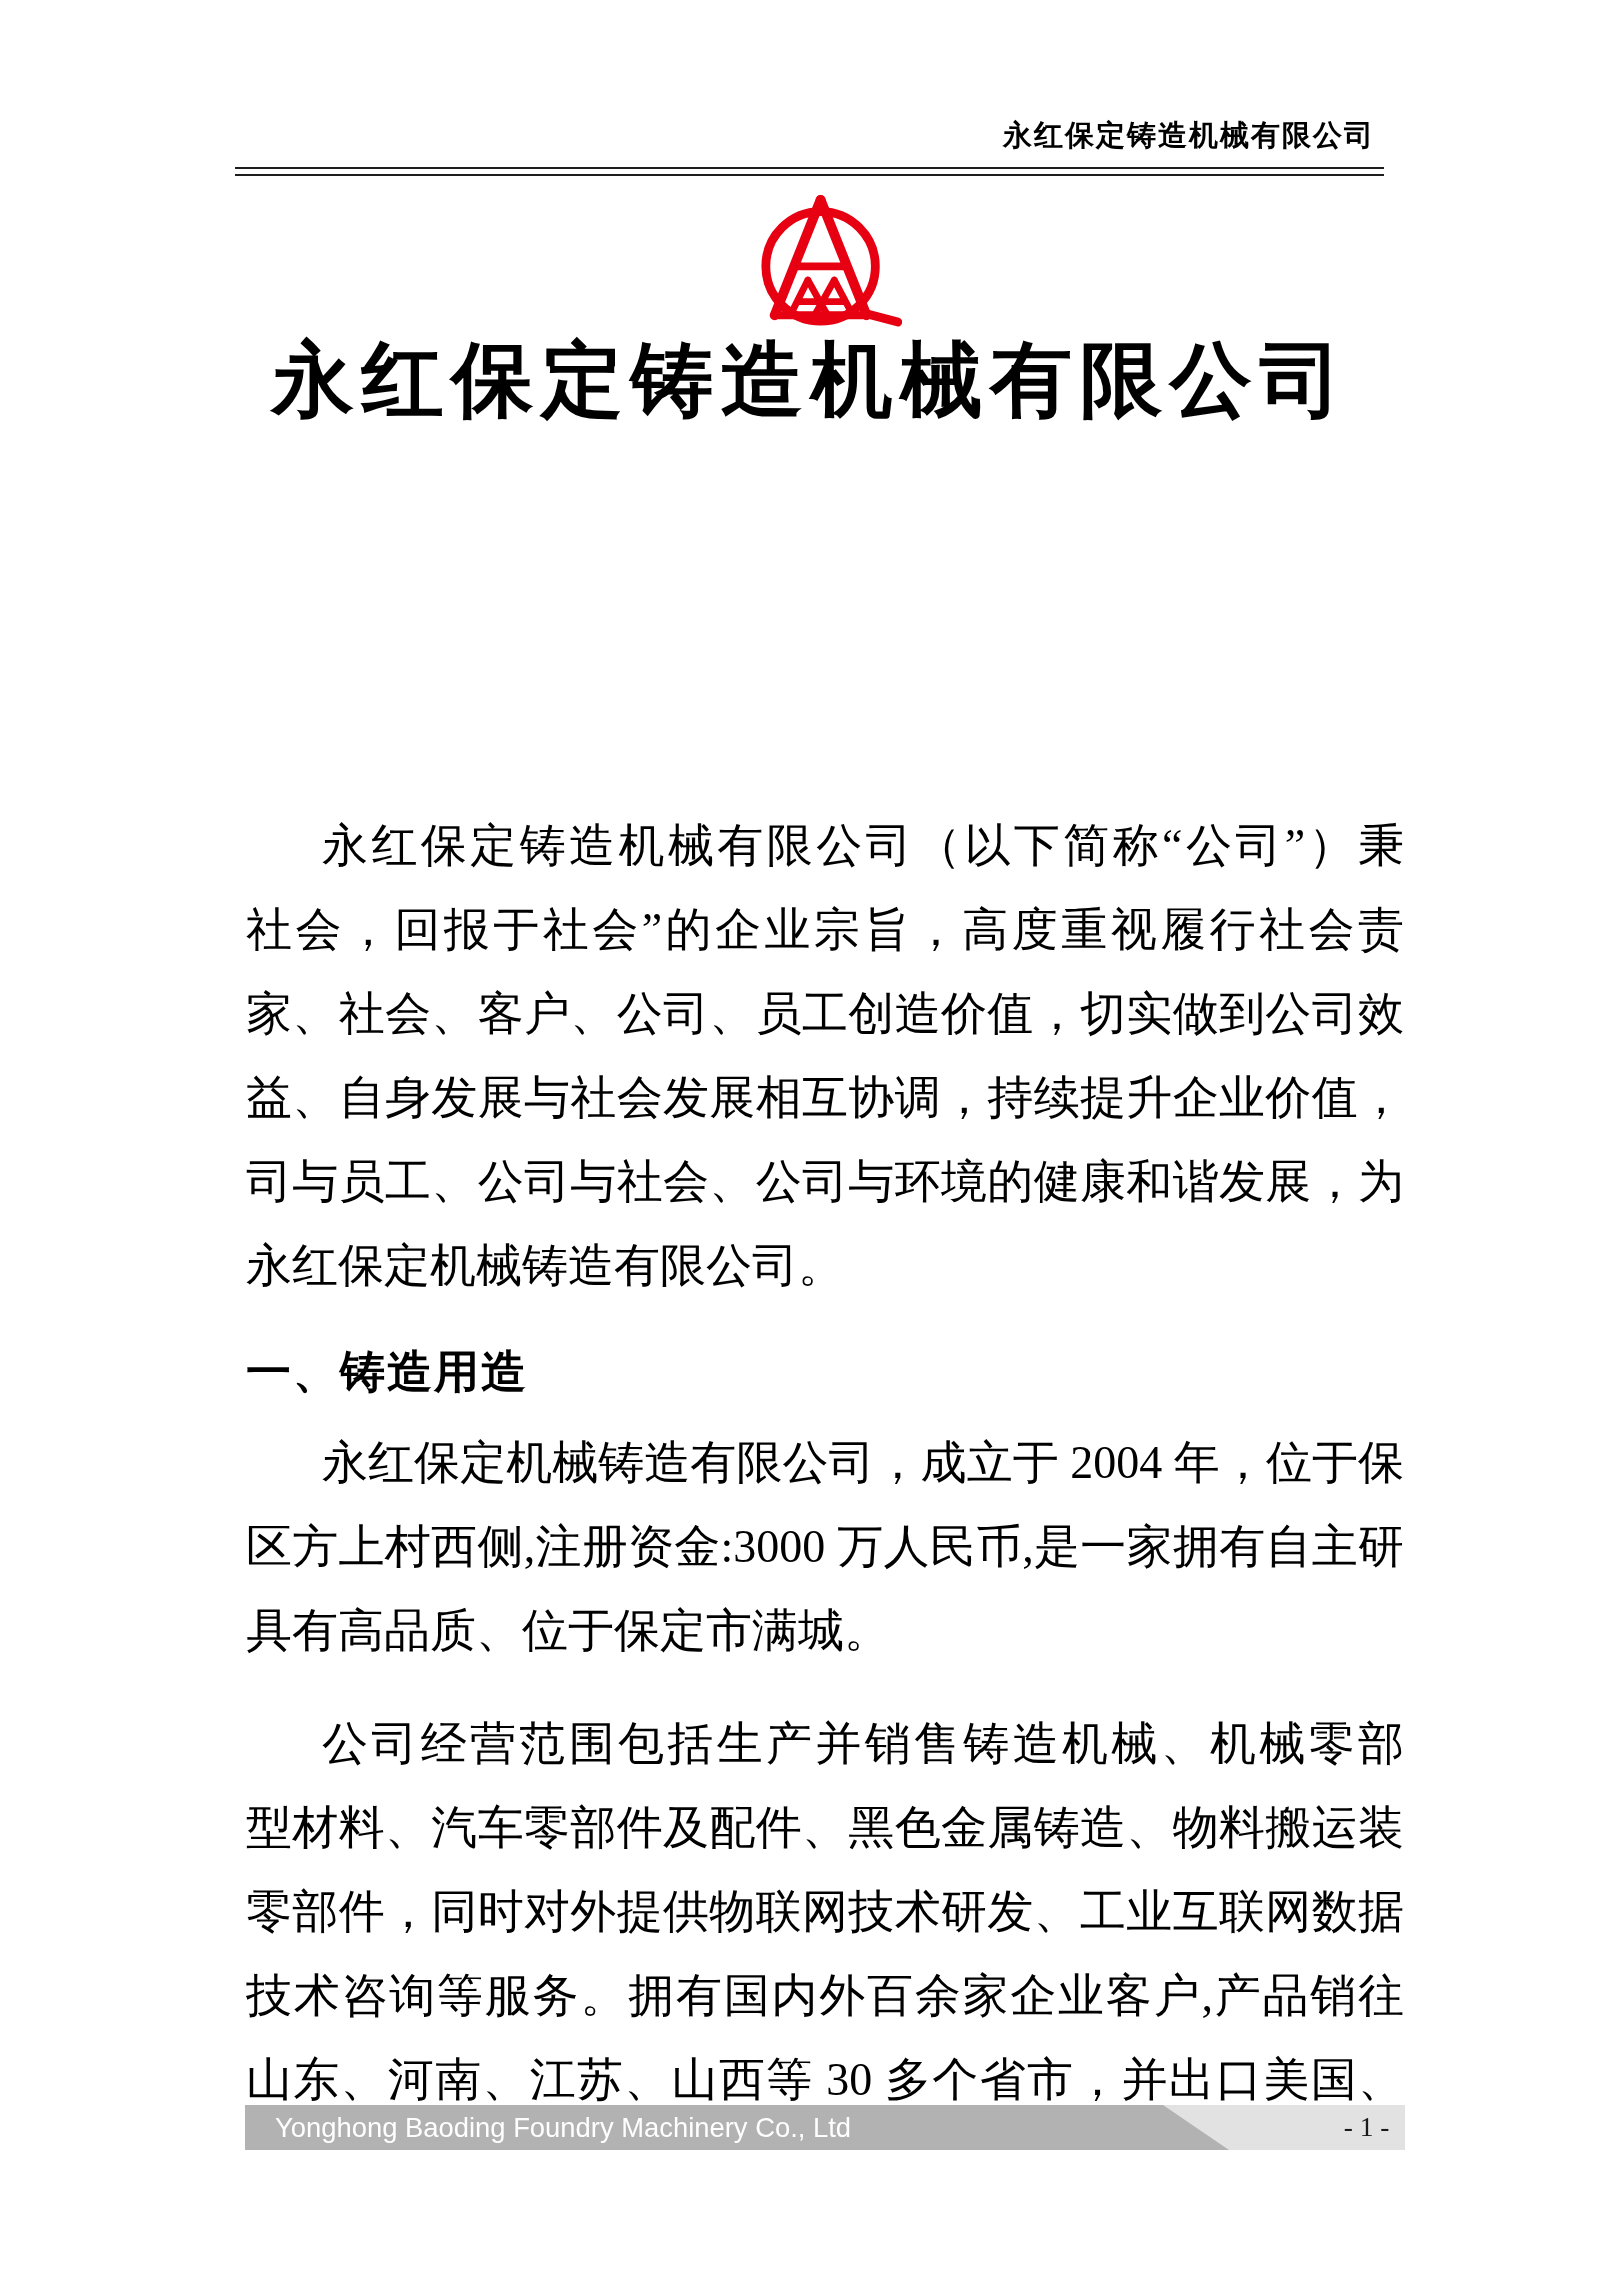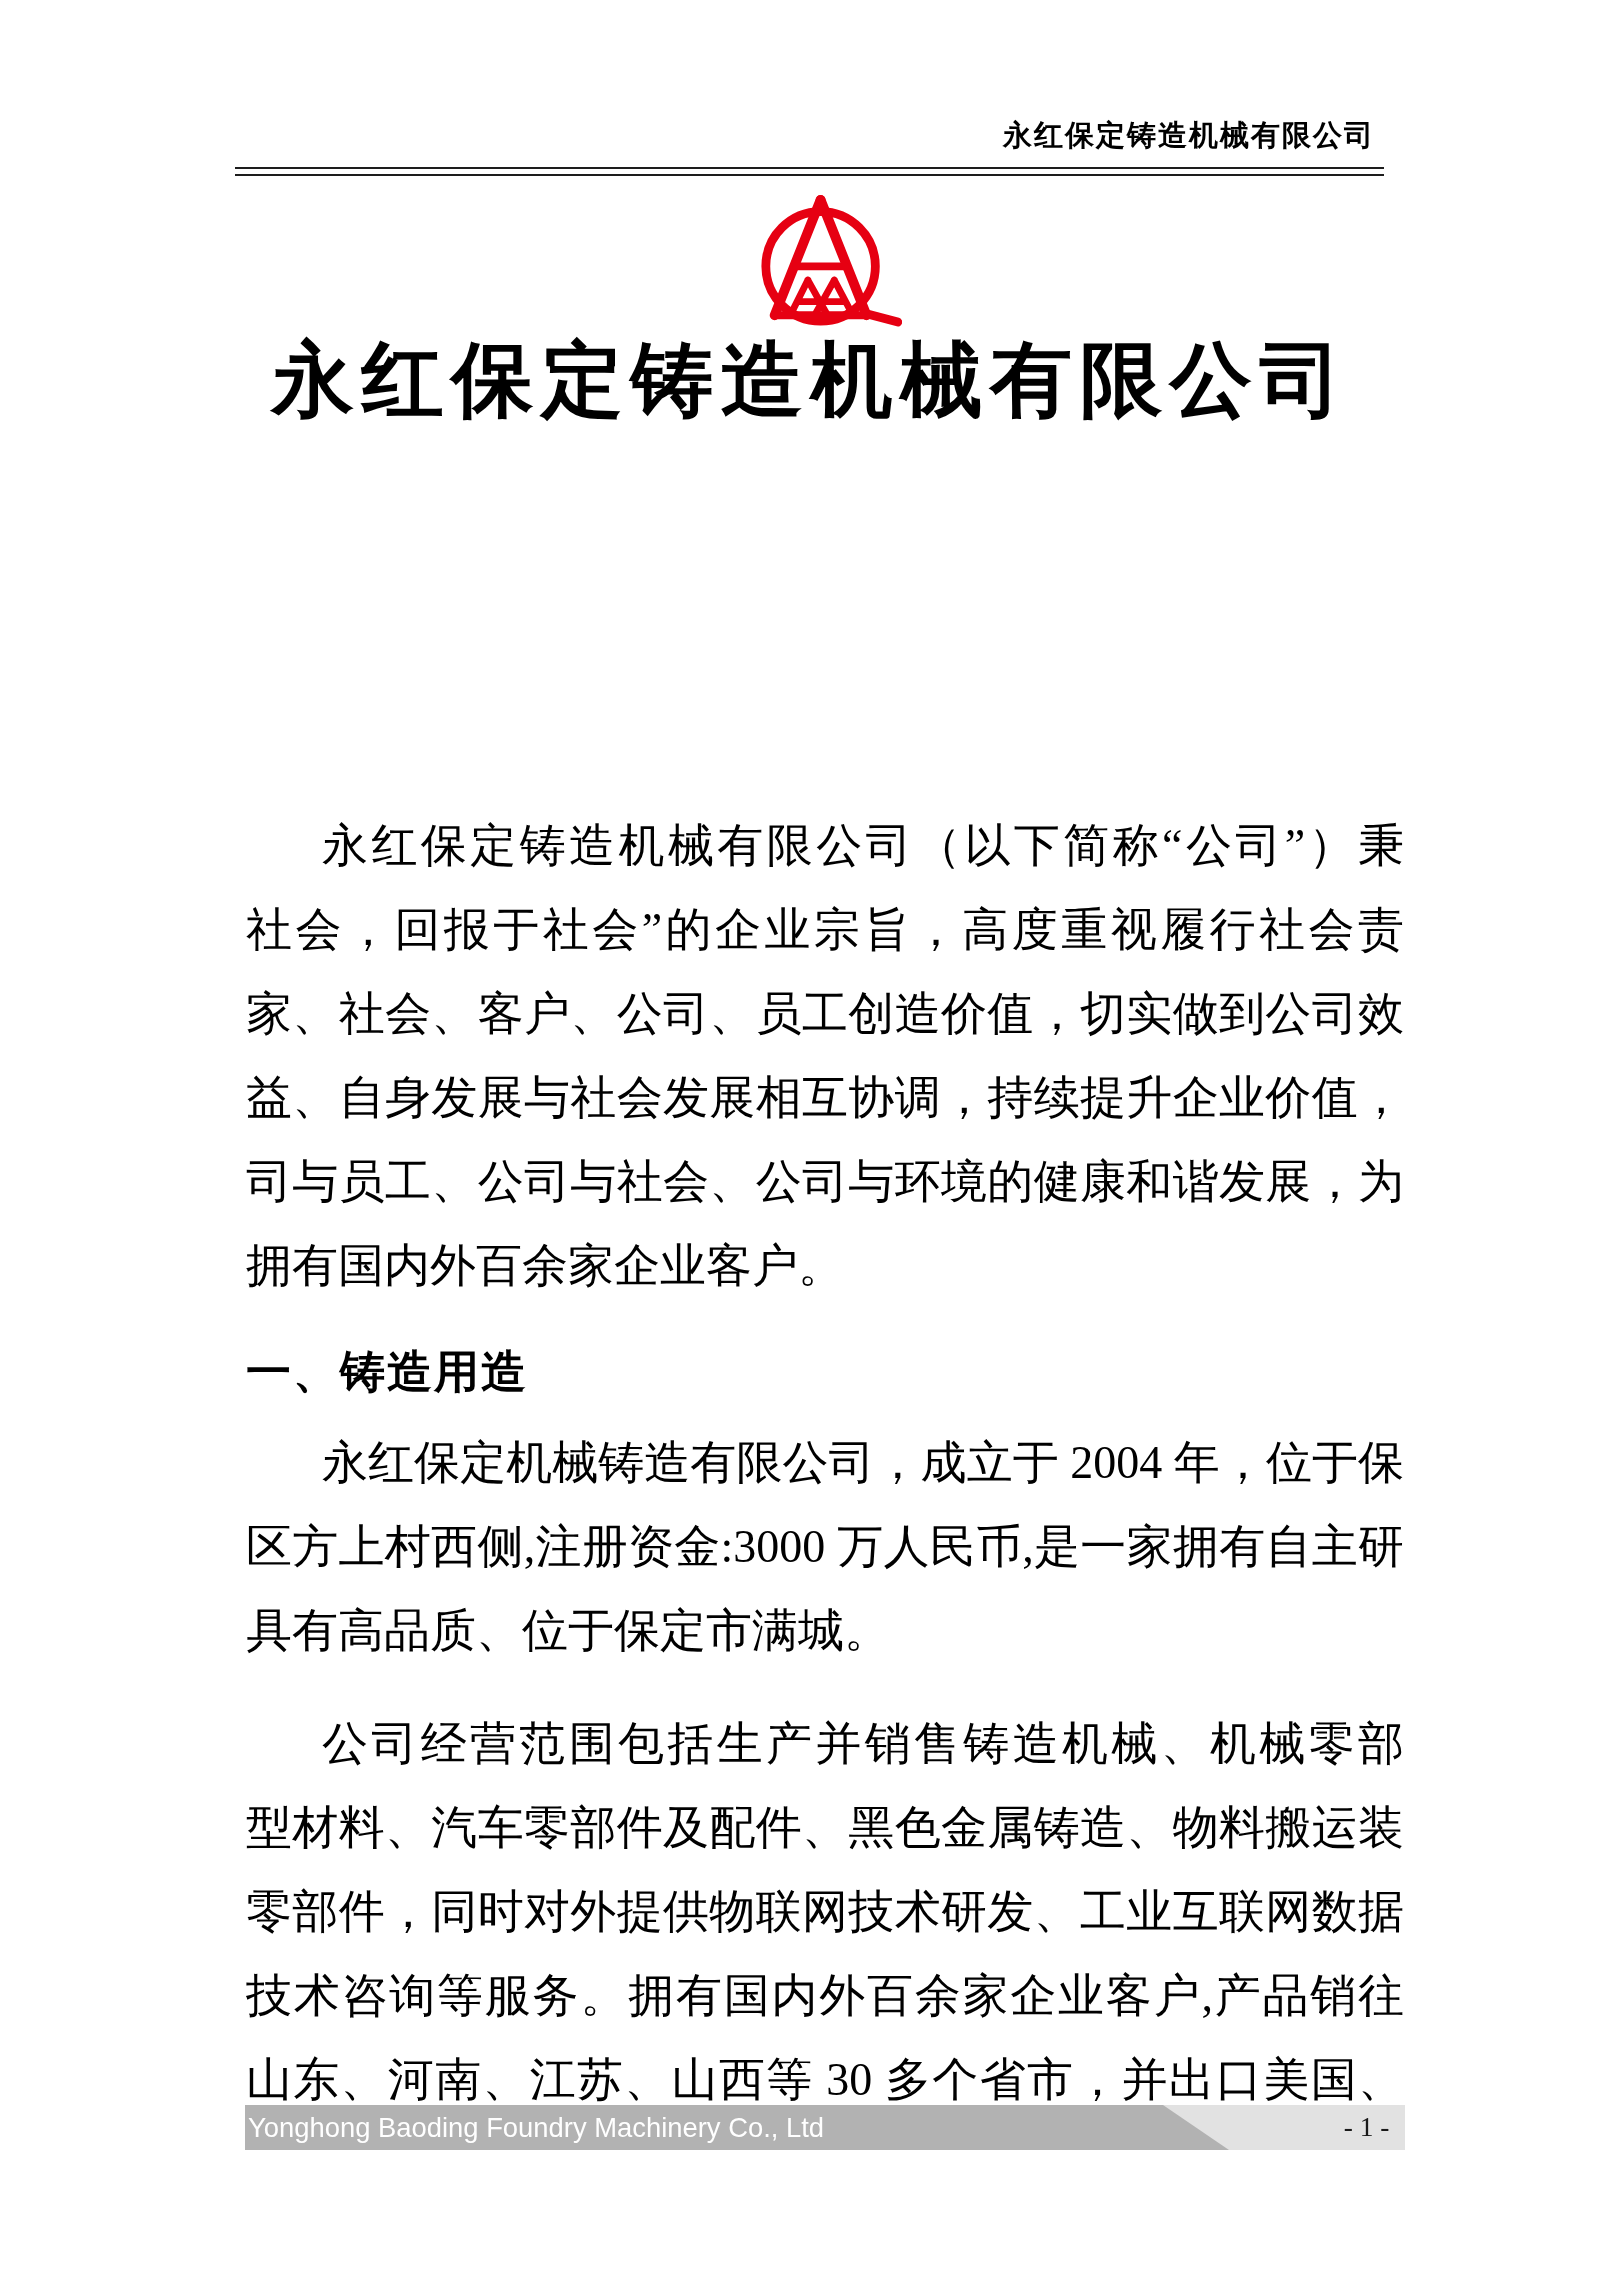"拥有国内外百余家企业客户。" div.line { text: 拥有国内外百余家企业客户 -> 永红保定机械铸造有限公司 }
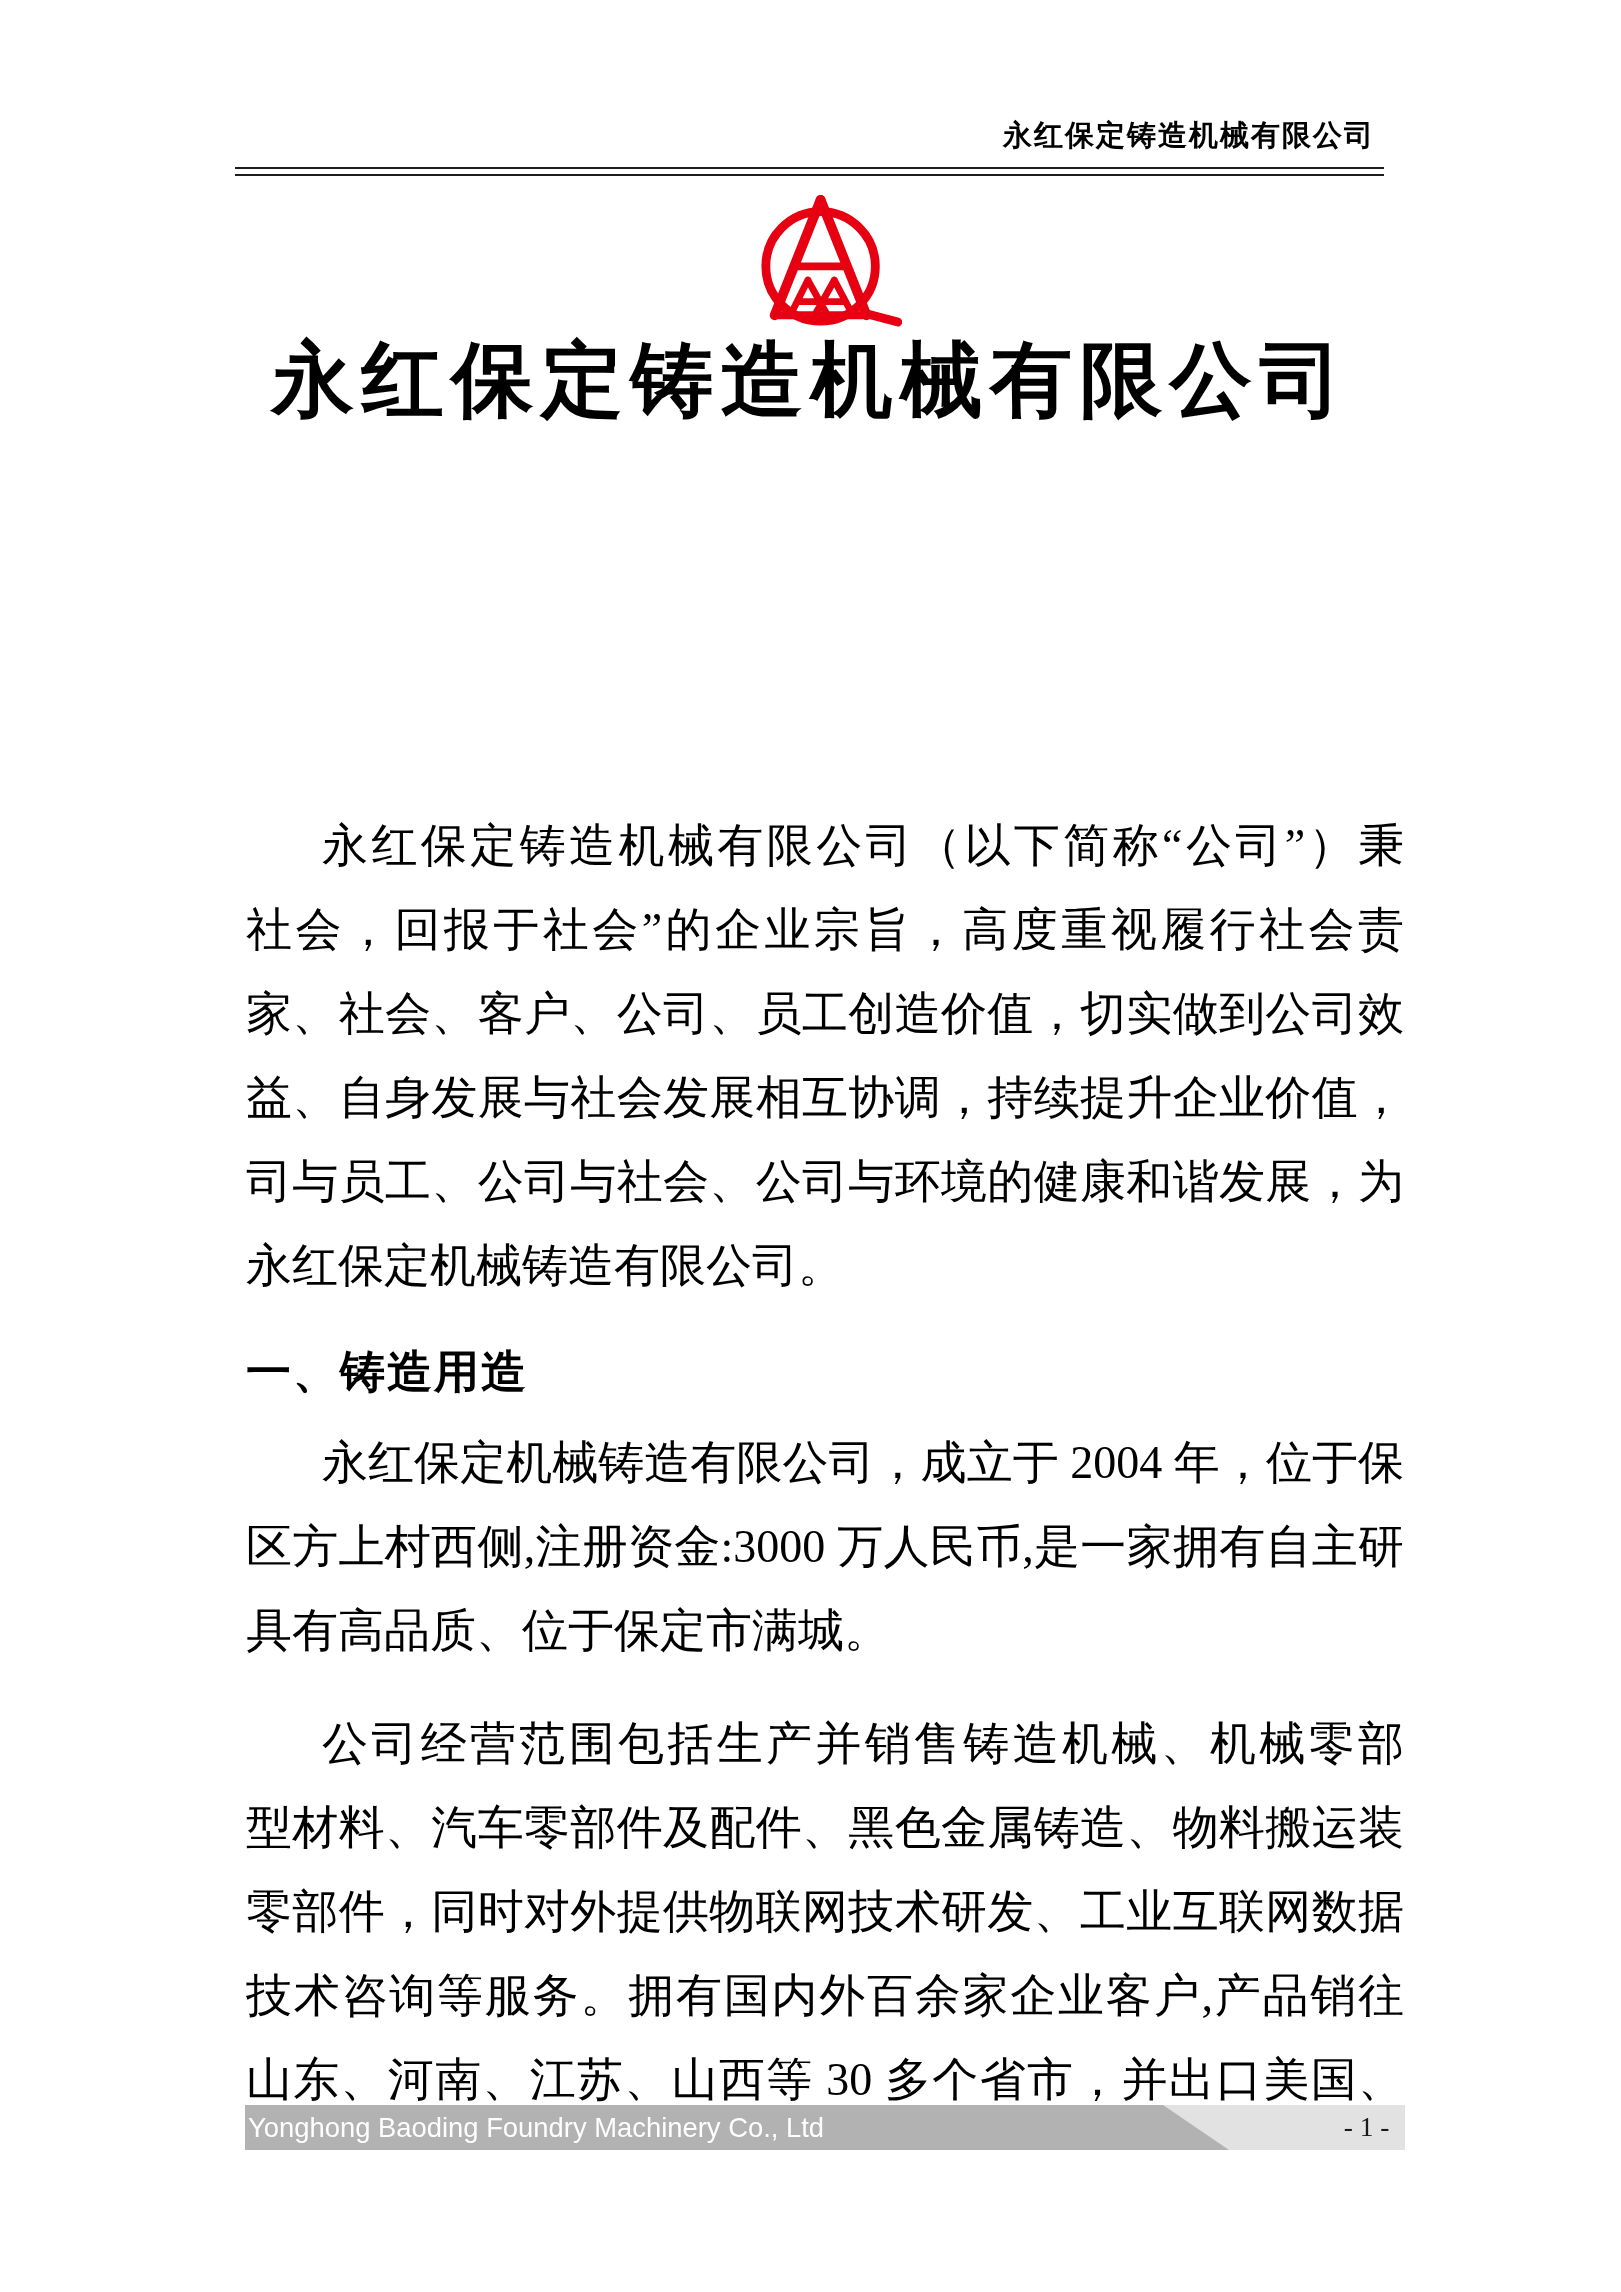"Yonghong Baoding Foundry Machinery Co.," .footer-company { left: 3px -> 30px }
